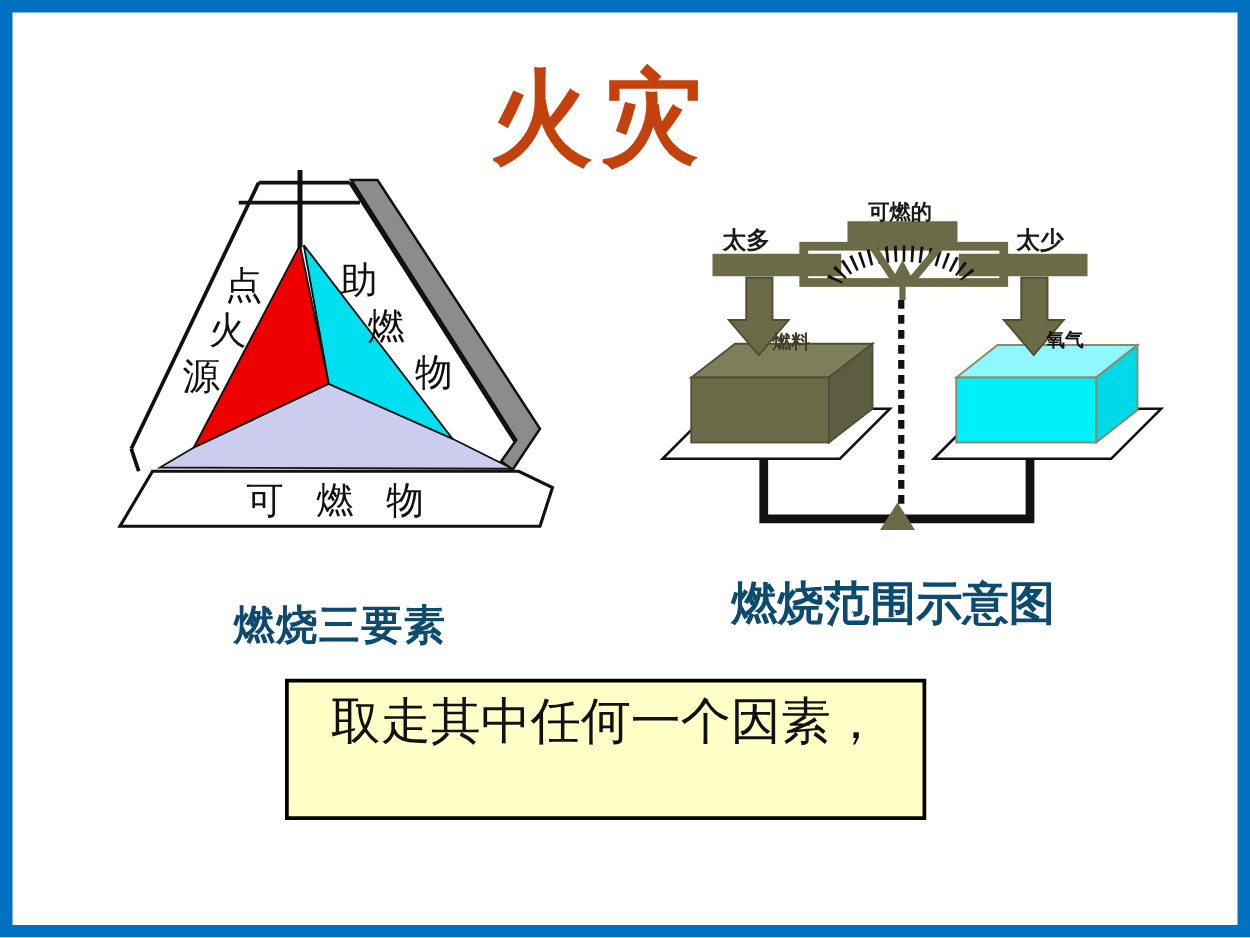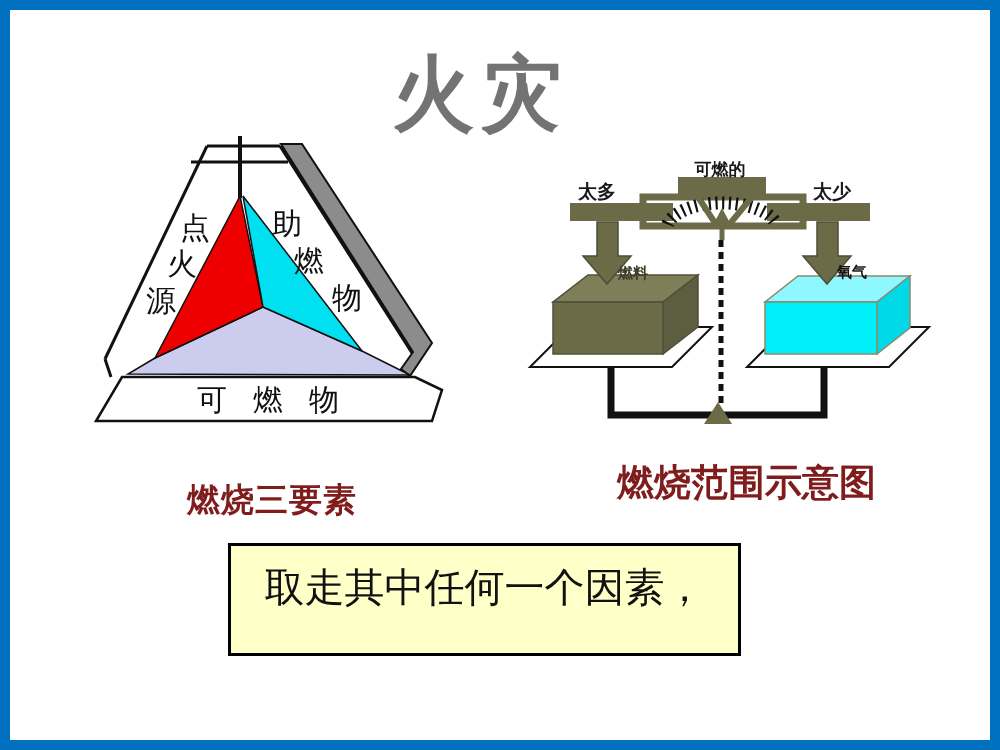"火灾" .title { color: #737373 -> #c2410c }
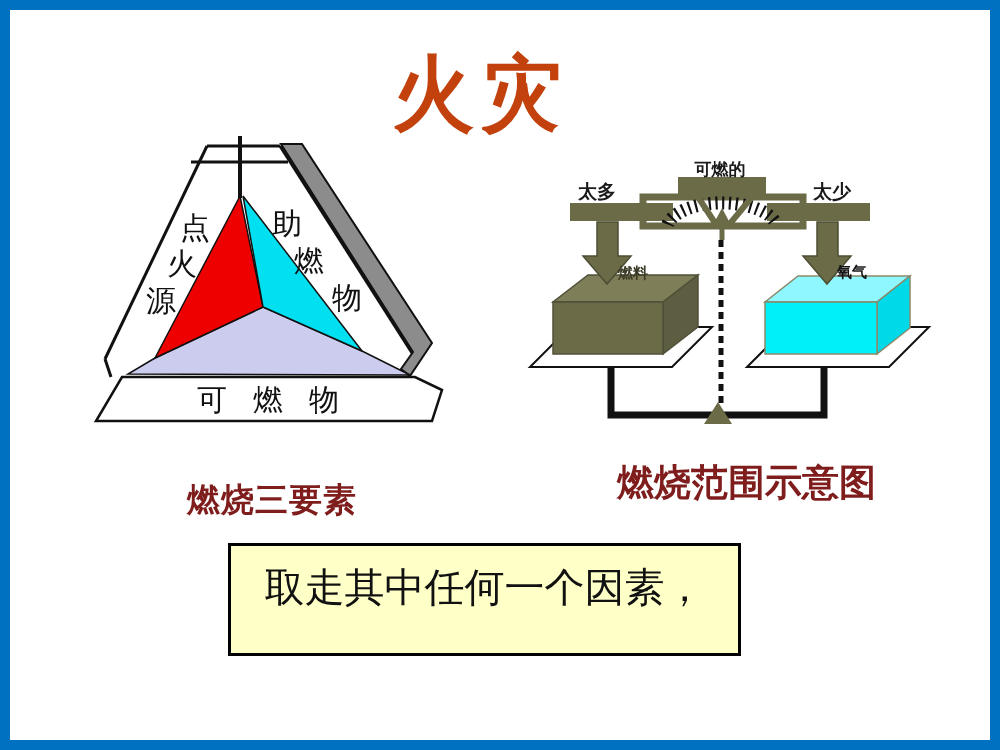"燃烧三要素" .caption { color: #7f1d1d -> #0c4a6e }
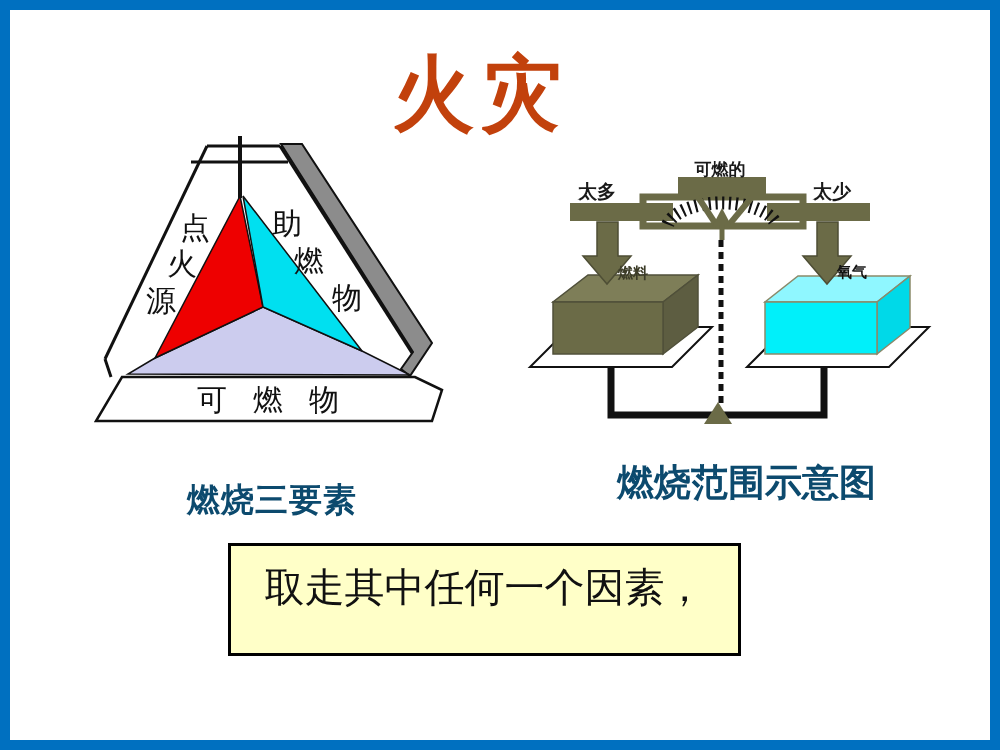"燃烧范围示意图" .caption-right { margin-left: 32px -> none }
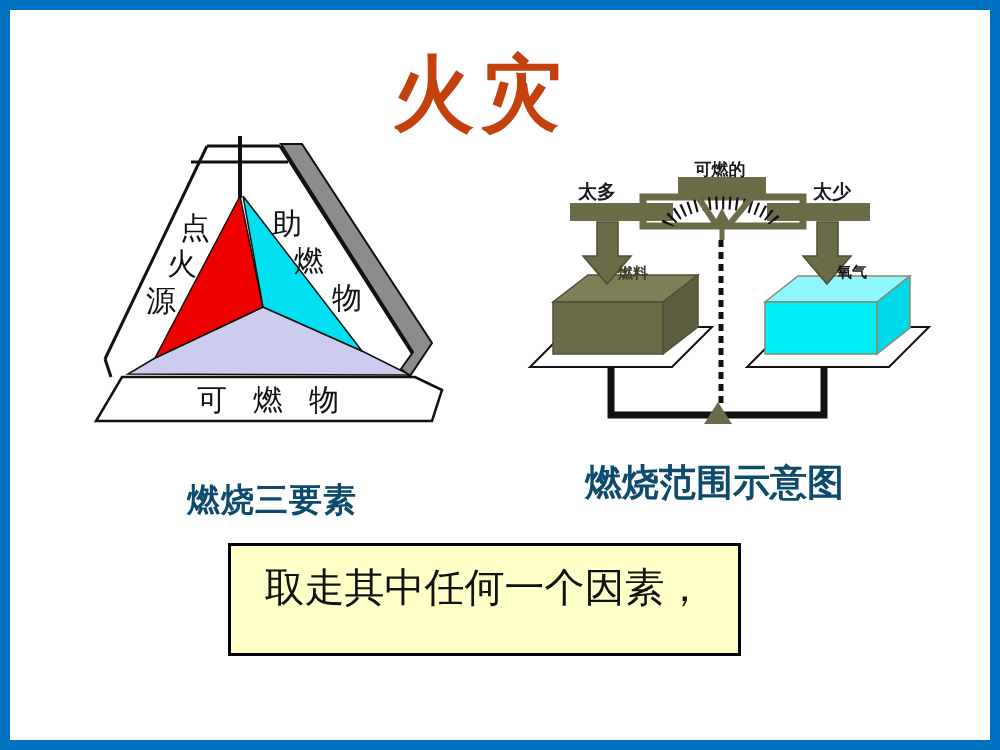"取走其中任何一个因素，" .note-box { padding-top: 15px -> 5px }
